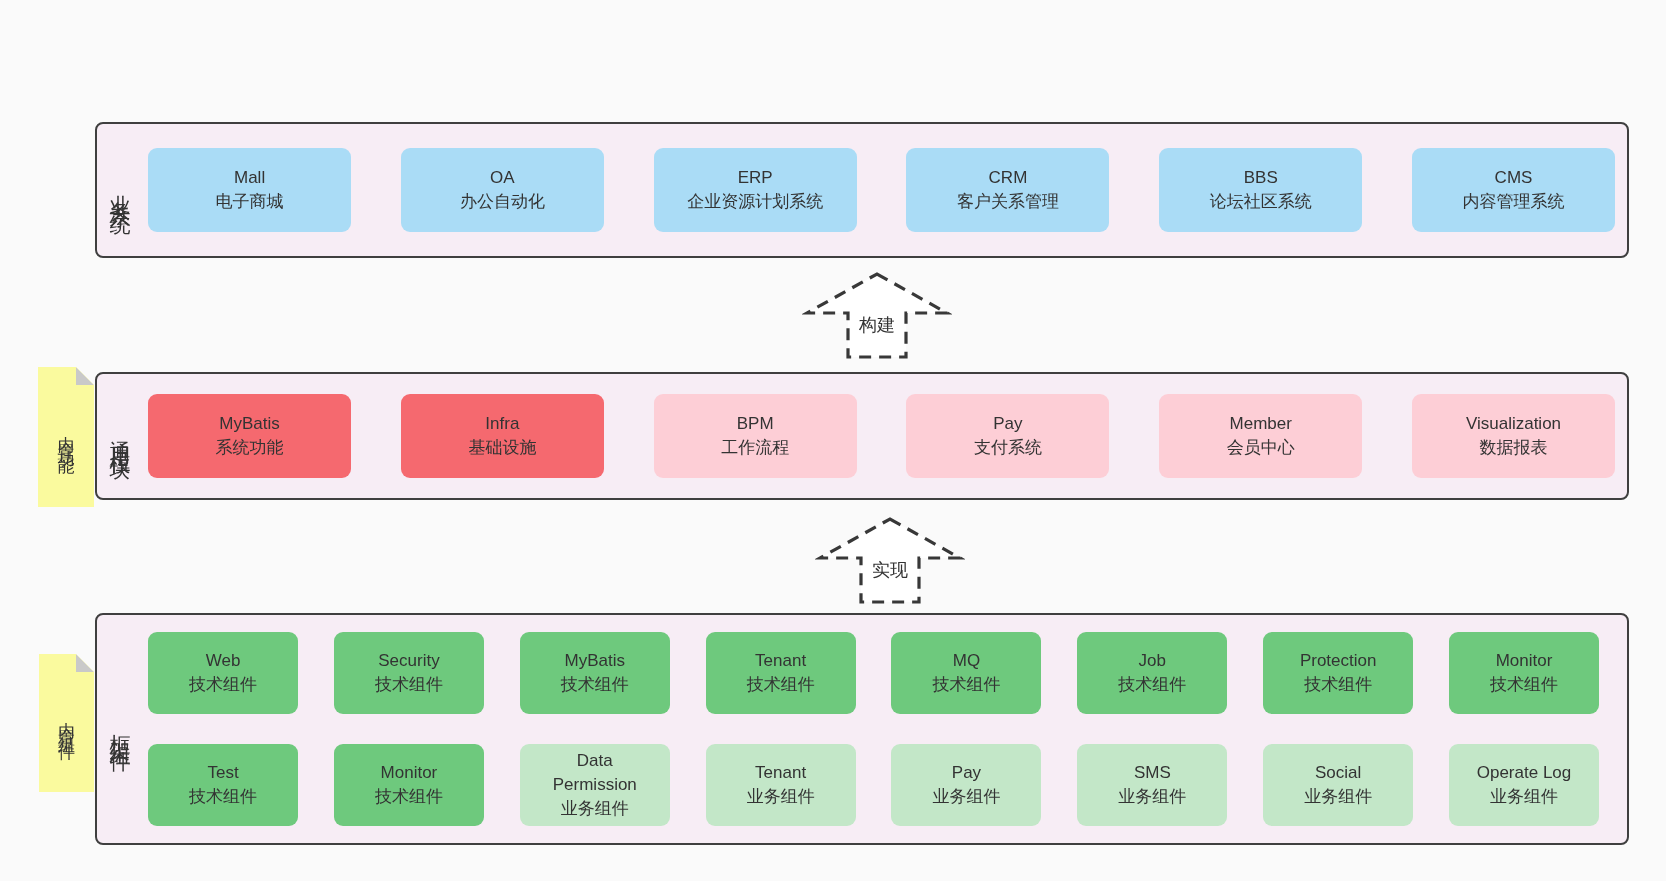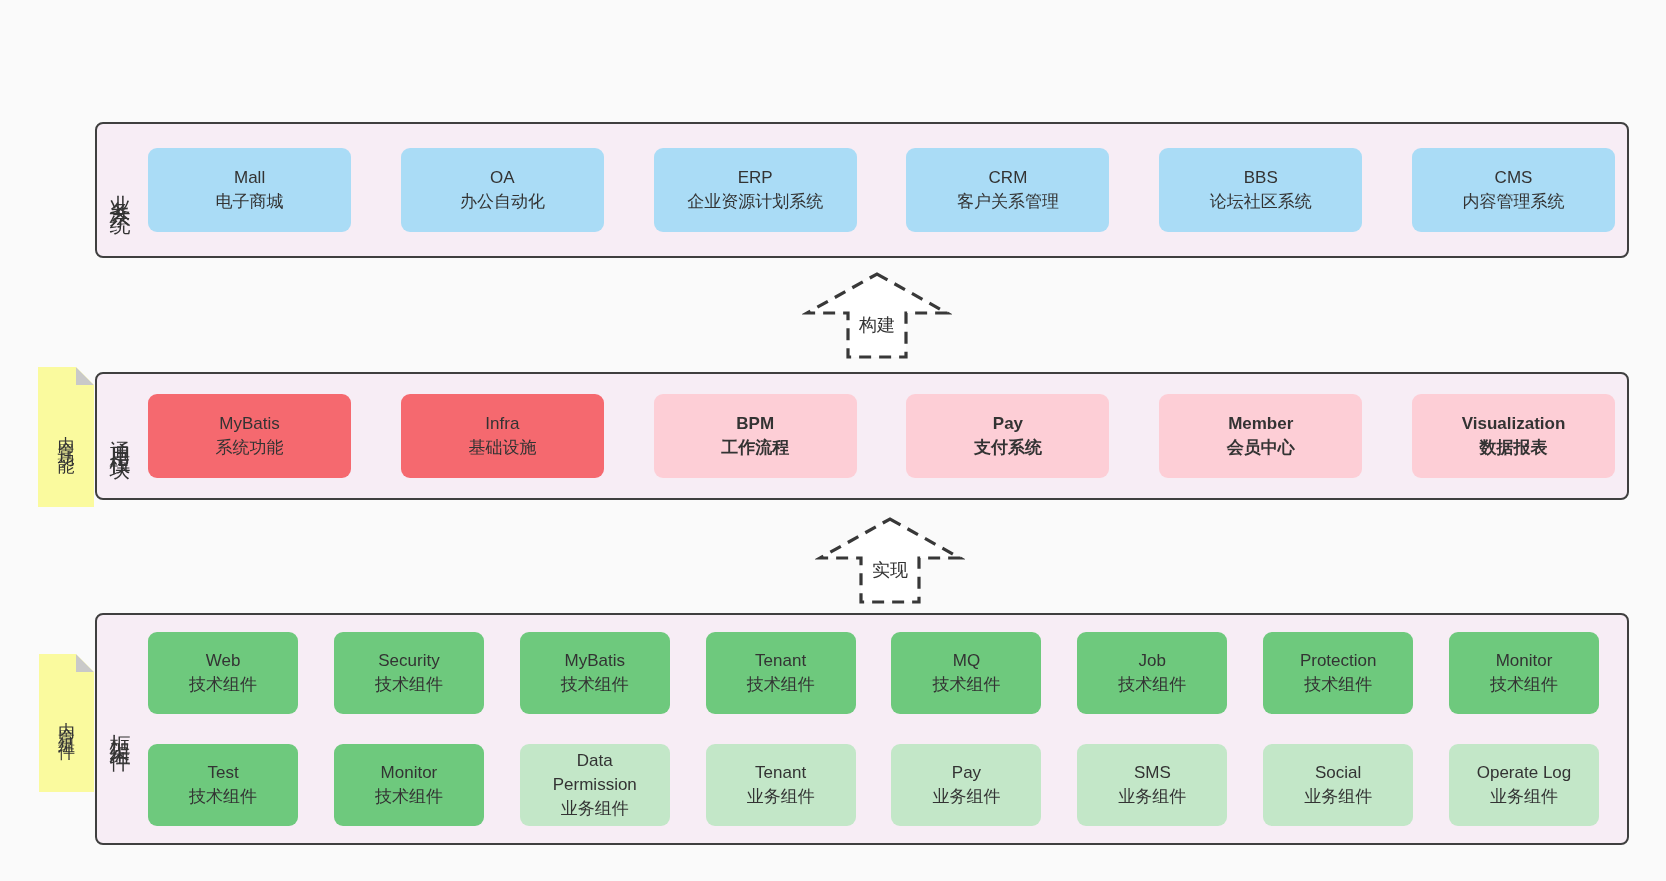"BPM" .pink { font-weight: bold -> none }
